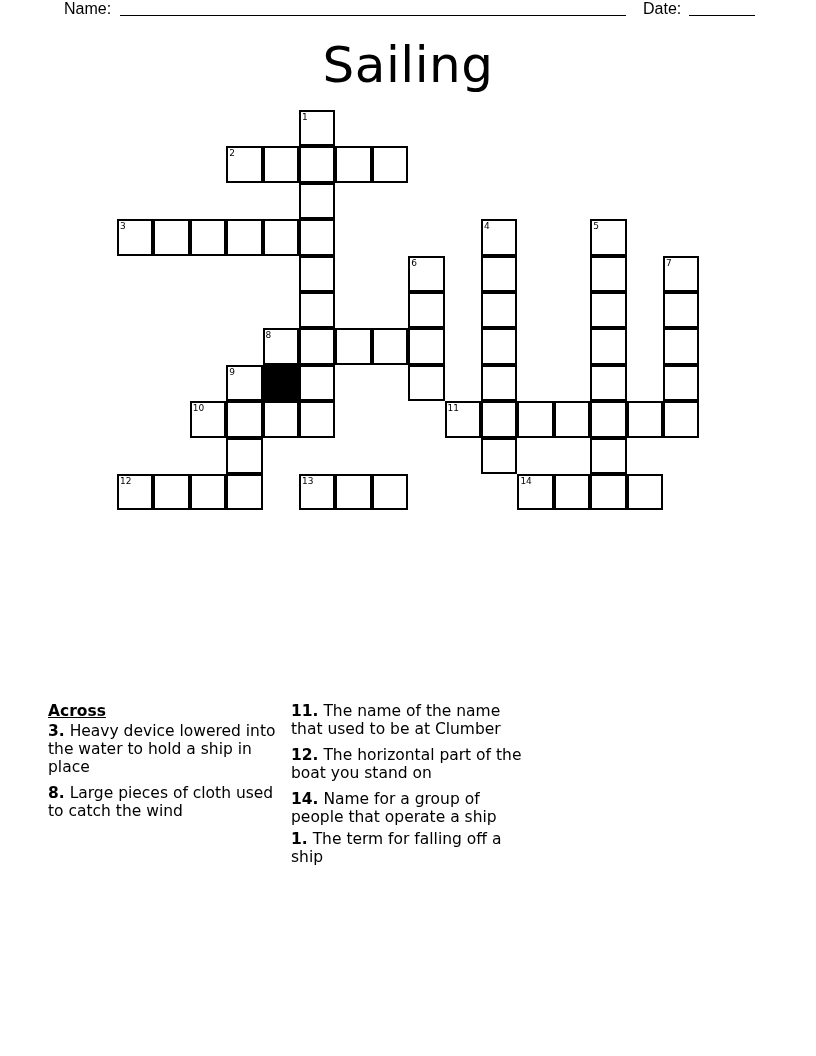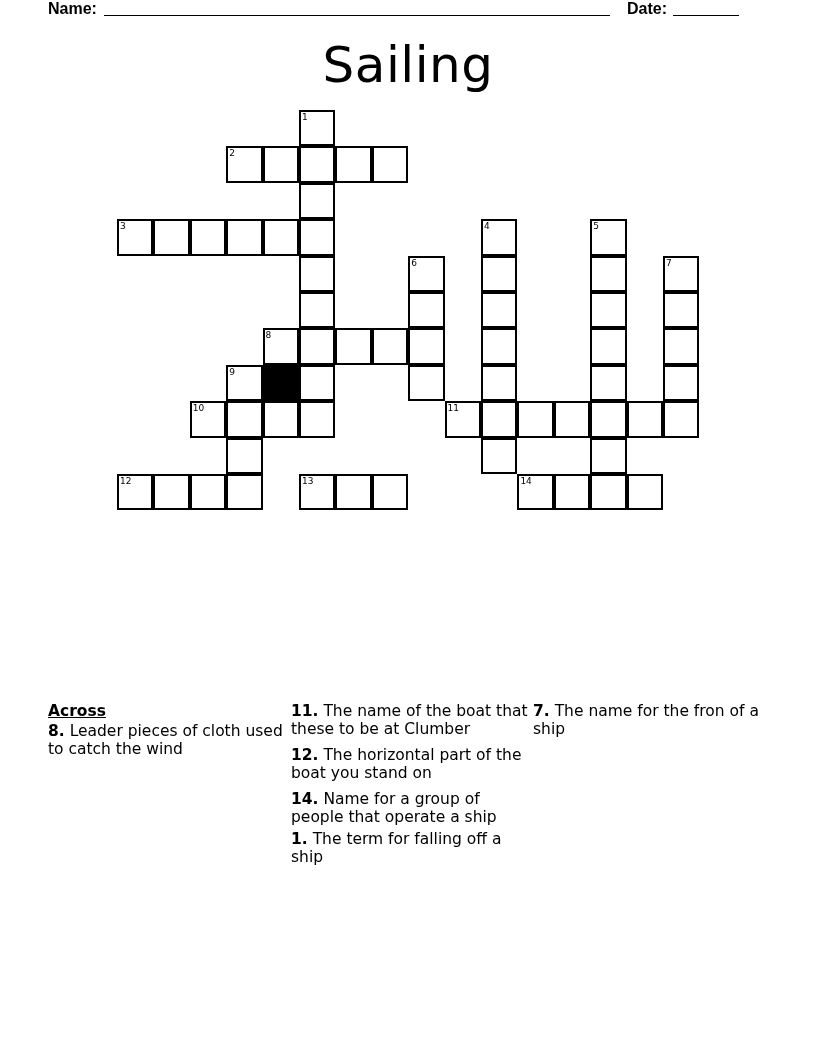"Name:" .header-line { font-weight: bold -> none; left: 48px -> 64px }
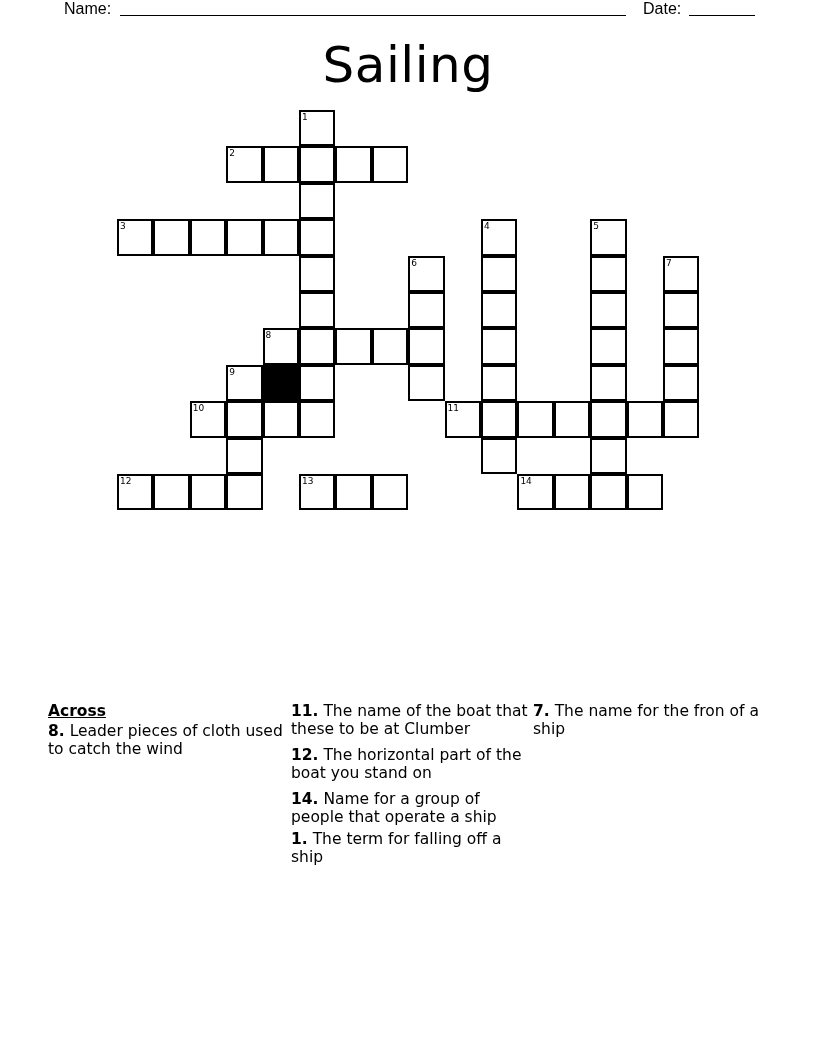"The name of the boat" span { text: boat that these -> name that used }
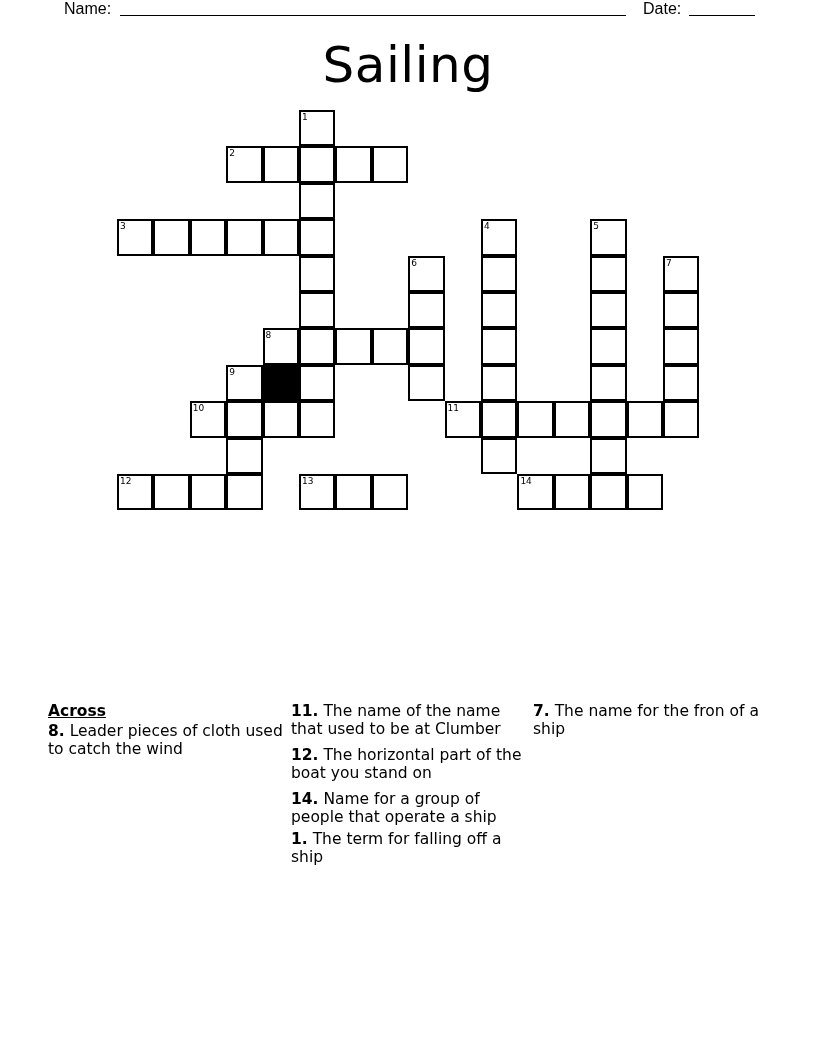"7. The name for the" div.clue { html: <div><b>7</b><b>.</b> <span>The name for the fron of a ship</span></div> -> none }
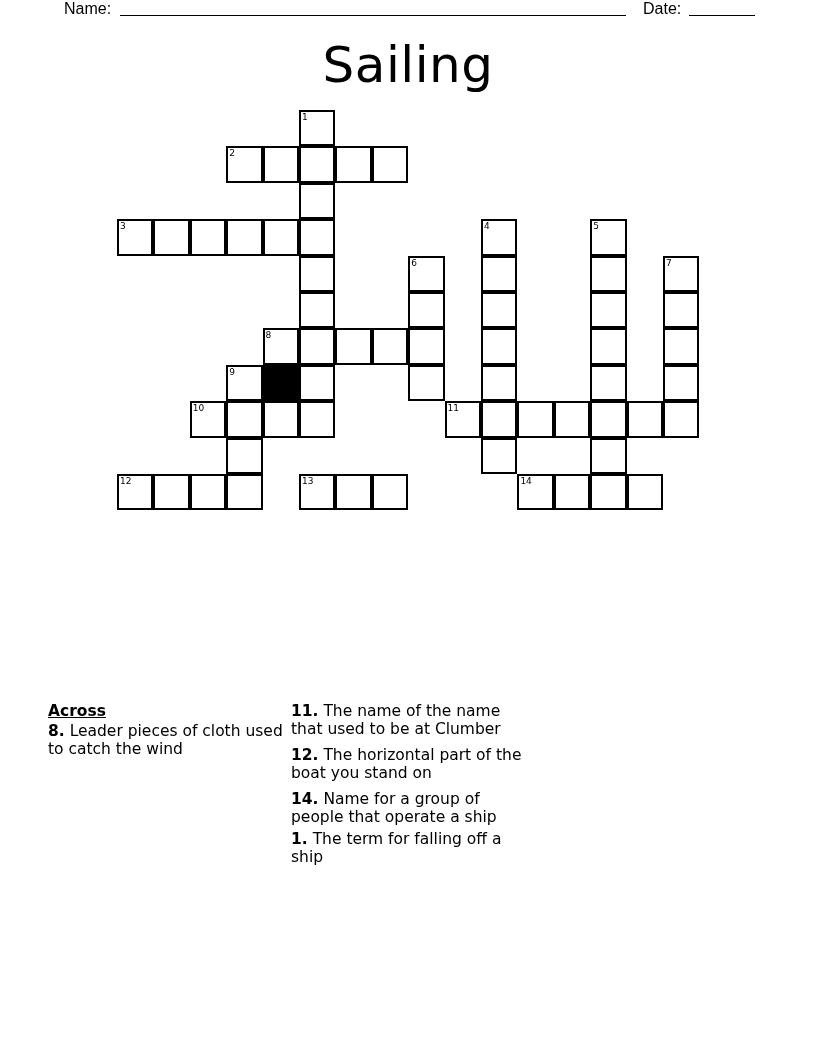"3. Heavy device lowered into" div.clue { html: none -> <div><b>3</b><b>.</b> <span>Heavy device lowered into the water to hold a ship in place</span></div> }
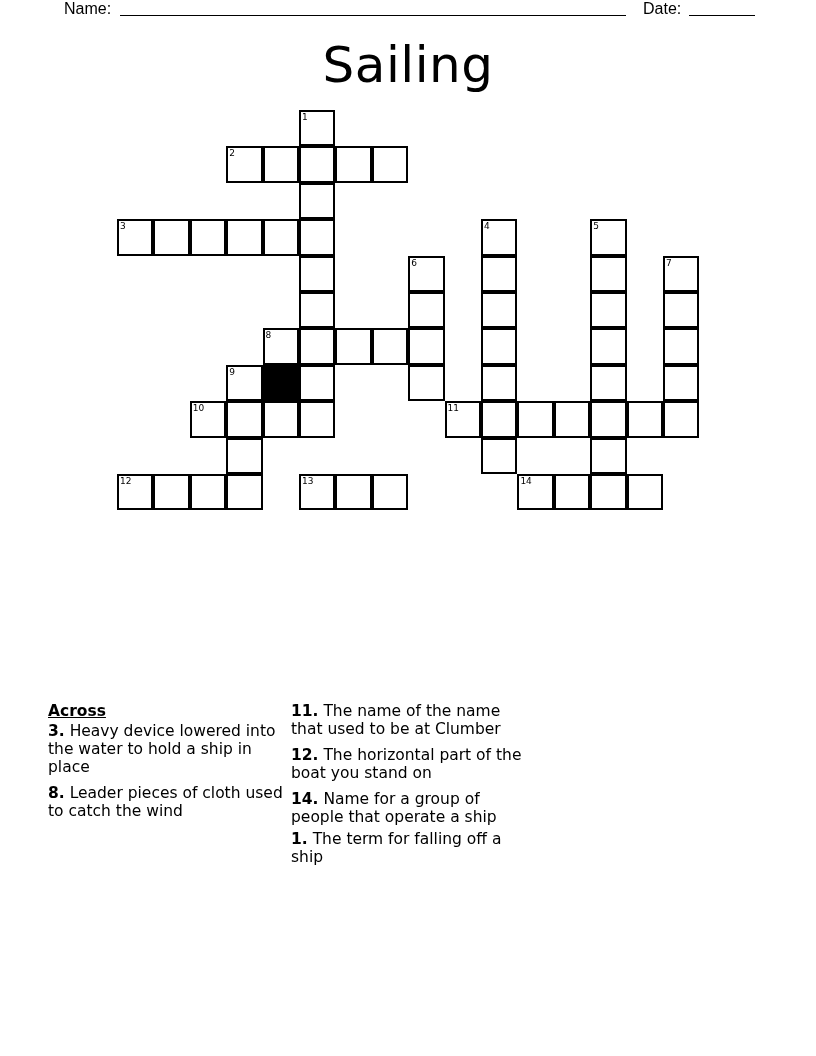"Leader pieces of cloth used" span { text: Leader -> Large }
